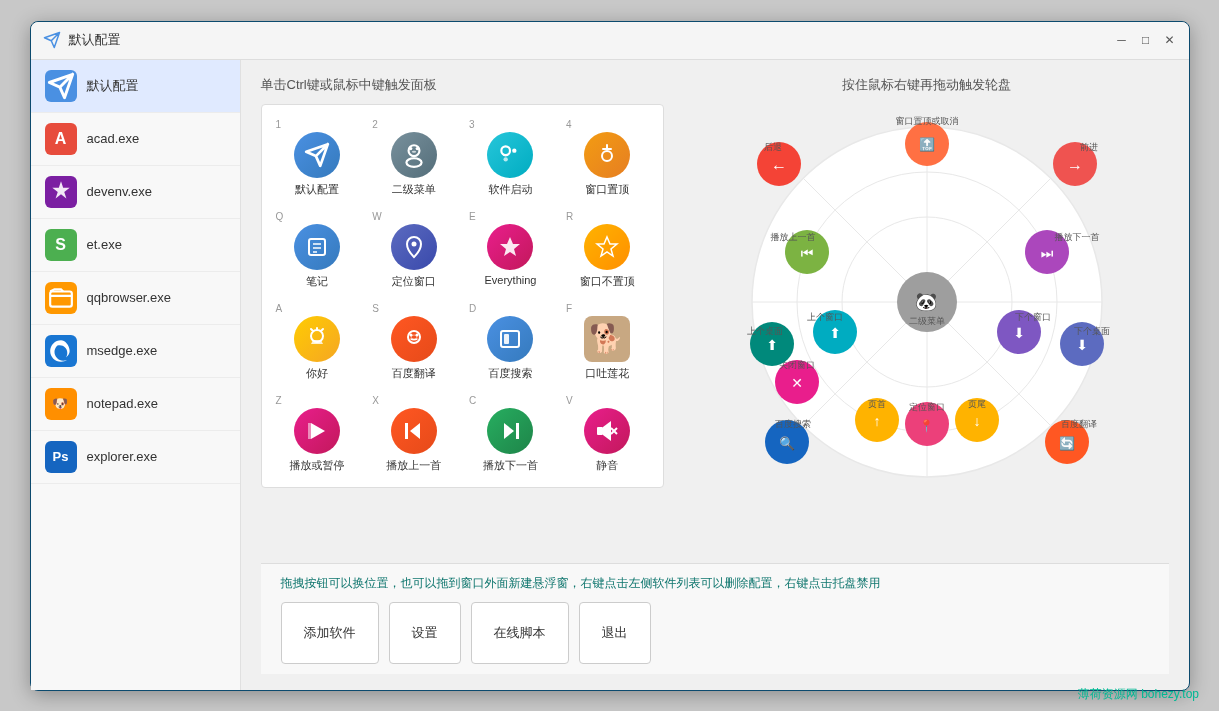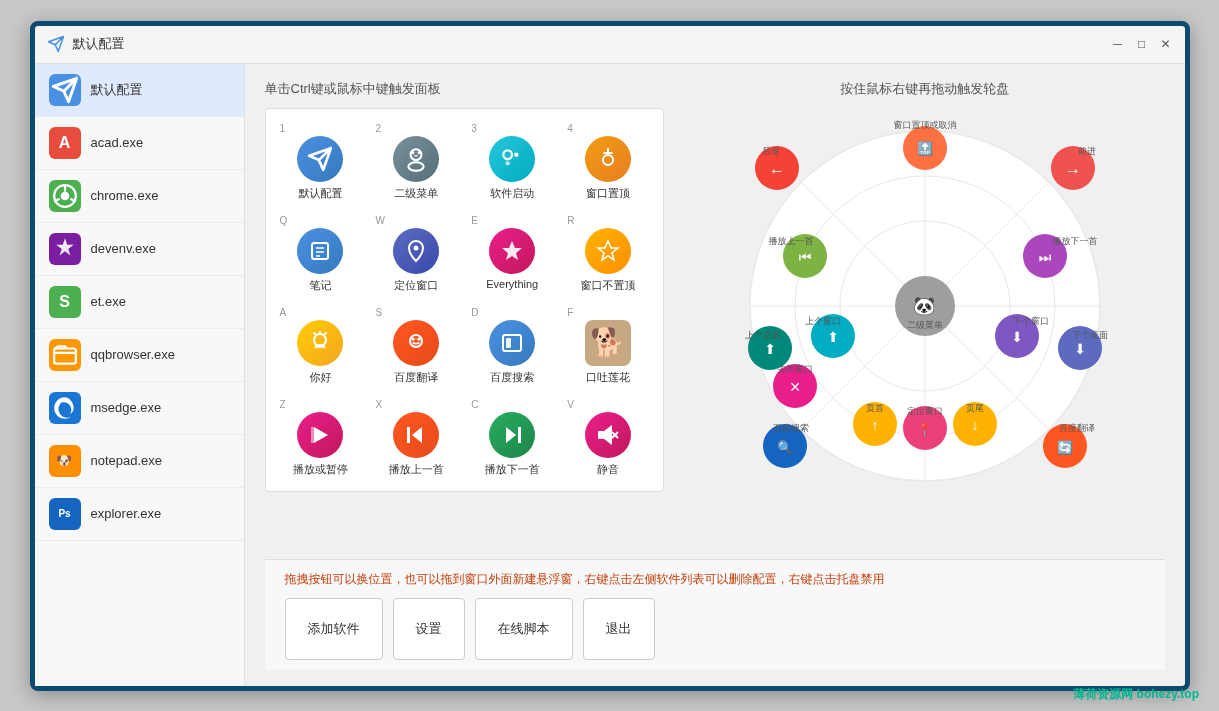"默认配置" .window { border: 5px solid #0c4a6e -> 1px solid #0c4a6e }
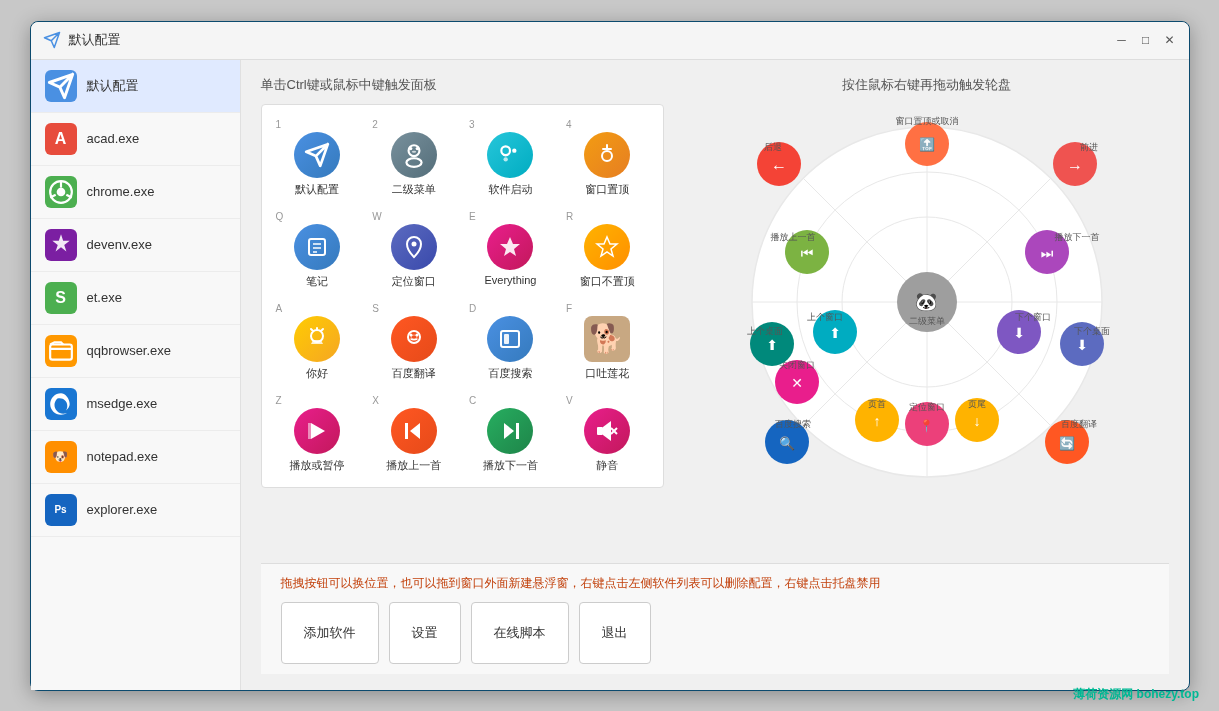"chrome.exe" div.sidebar-item { html: <div> <div> <svg> <circle></circle> <circle></circle> <line></line> <line></line> <line></line> </svg> </div> <span>chrome.exe</span> </div> -> none }
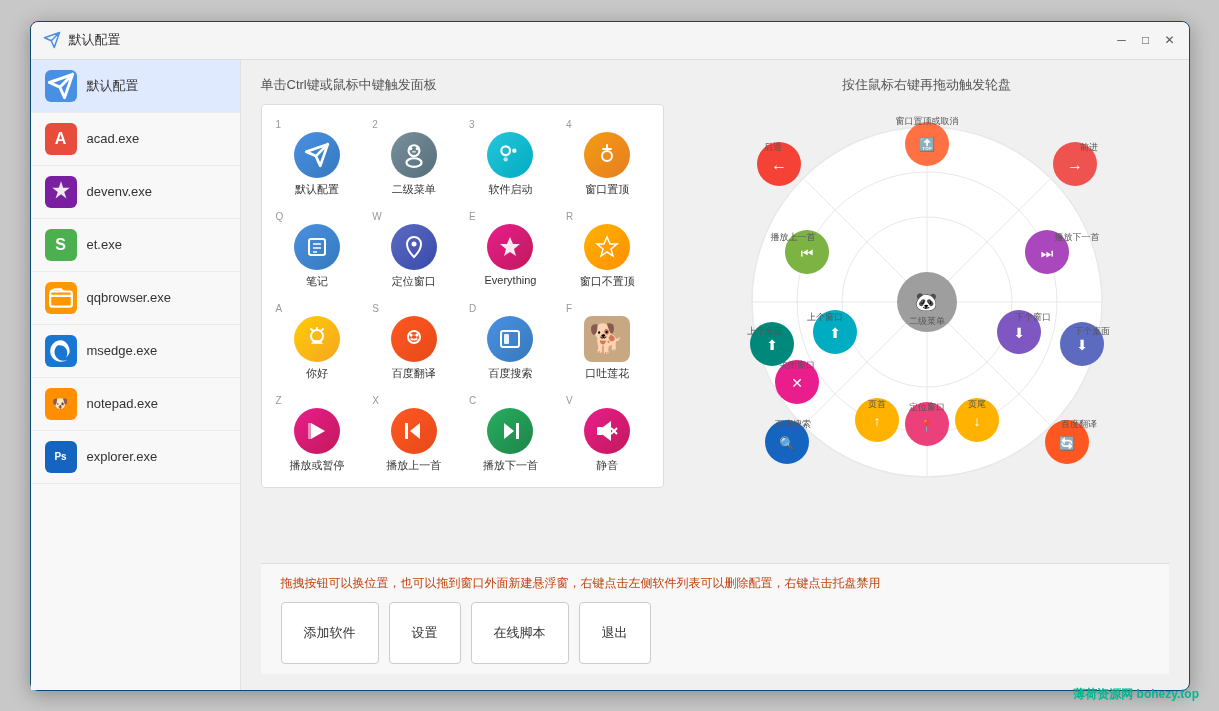"Ps" div.sidebar-icon { font-size: 10px -> 13px }
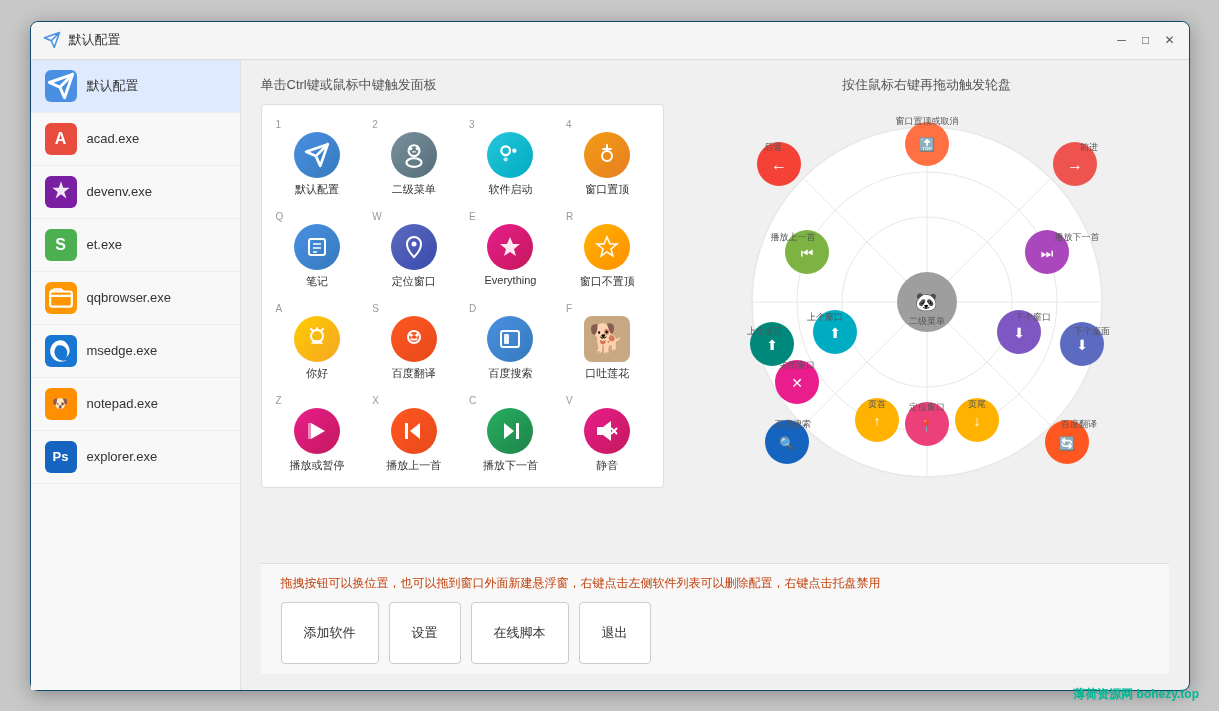"拖拽按钮可以换位置，也可以拖到窗口外面新建悬浮窗，右键点击左侧软件列表可以删除配" .hint-text { color: #c2410c -> #0f766e }
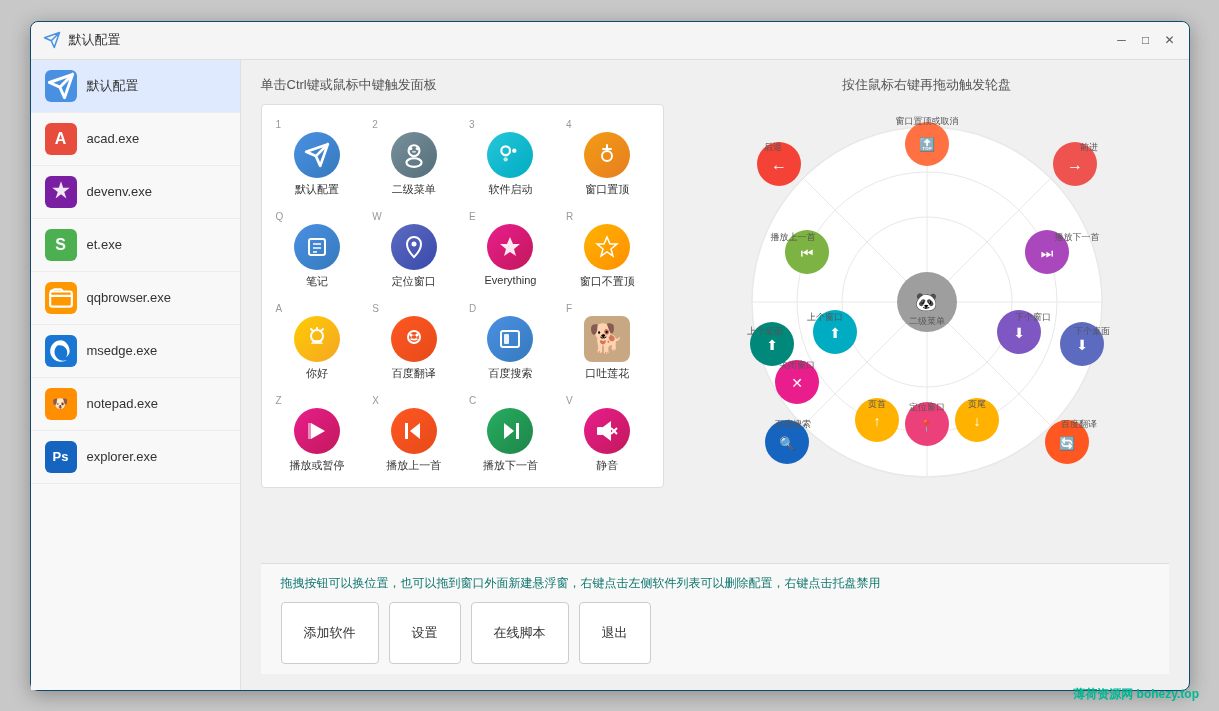"薄荷资源网 bohezy.top" .watermark { font-weight: bold -> normal }
